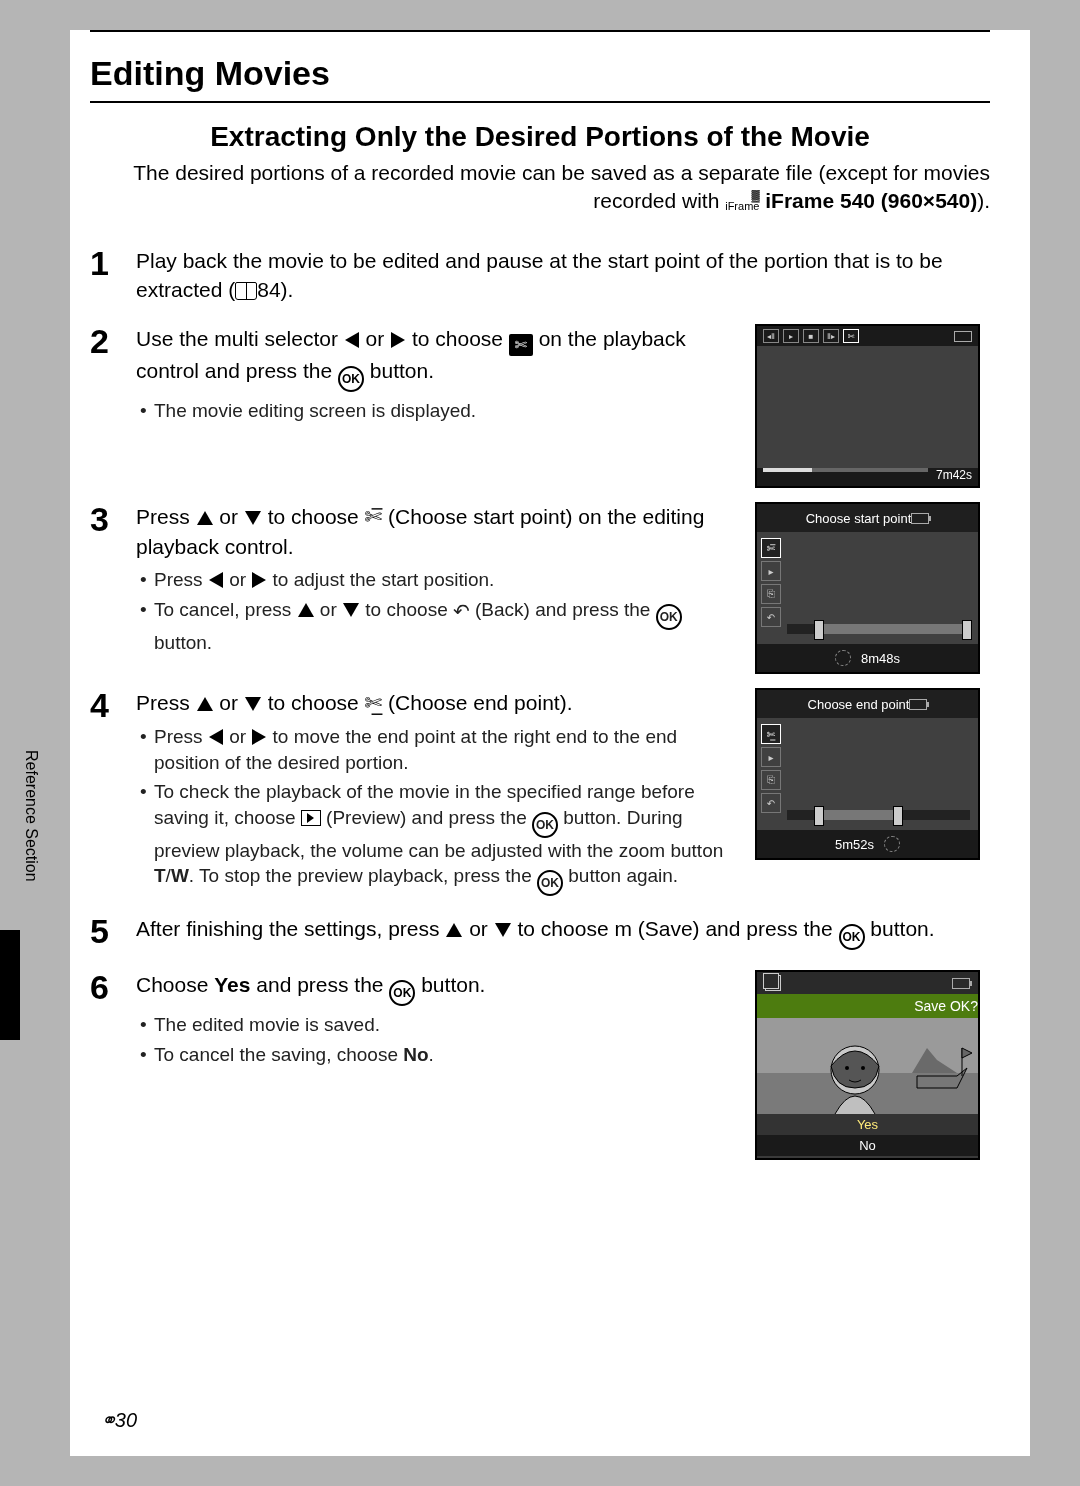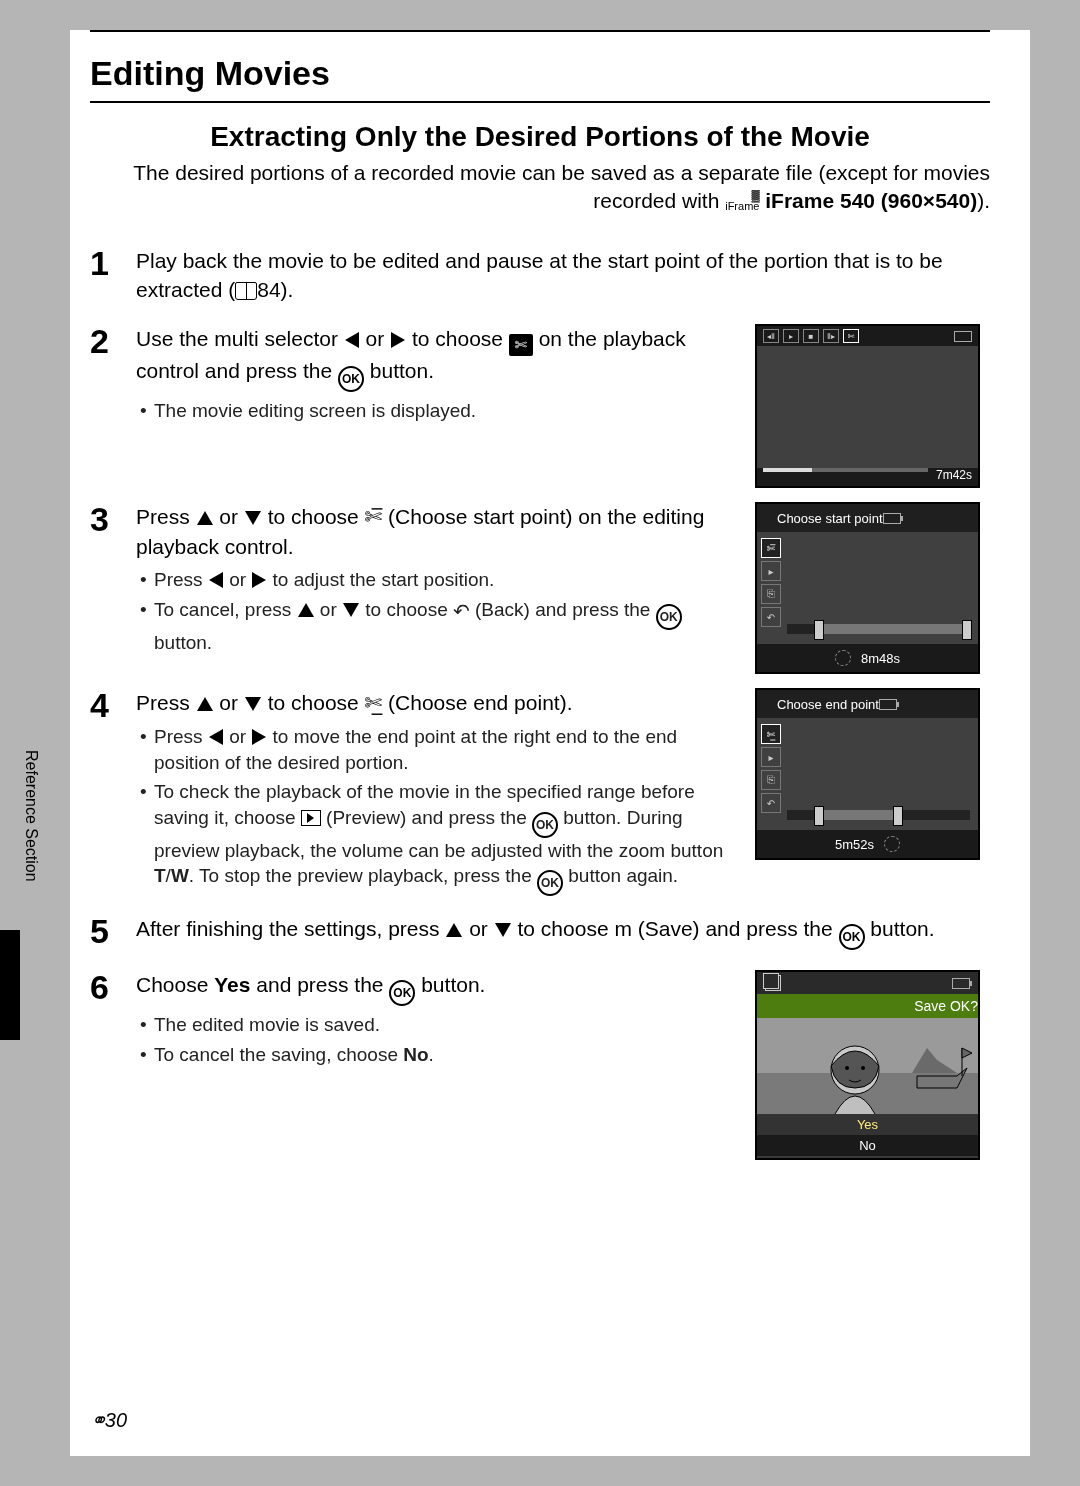"Choose start point" .mini.edit .header { justify-content: flex-start -> center }
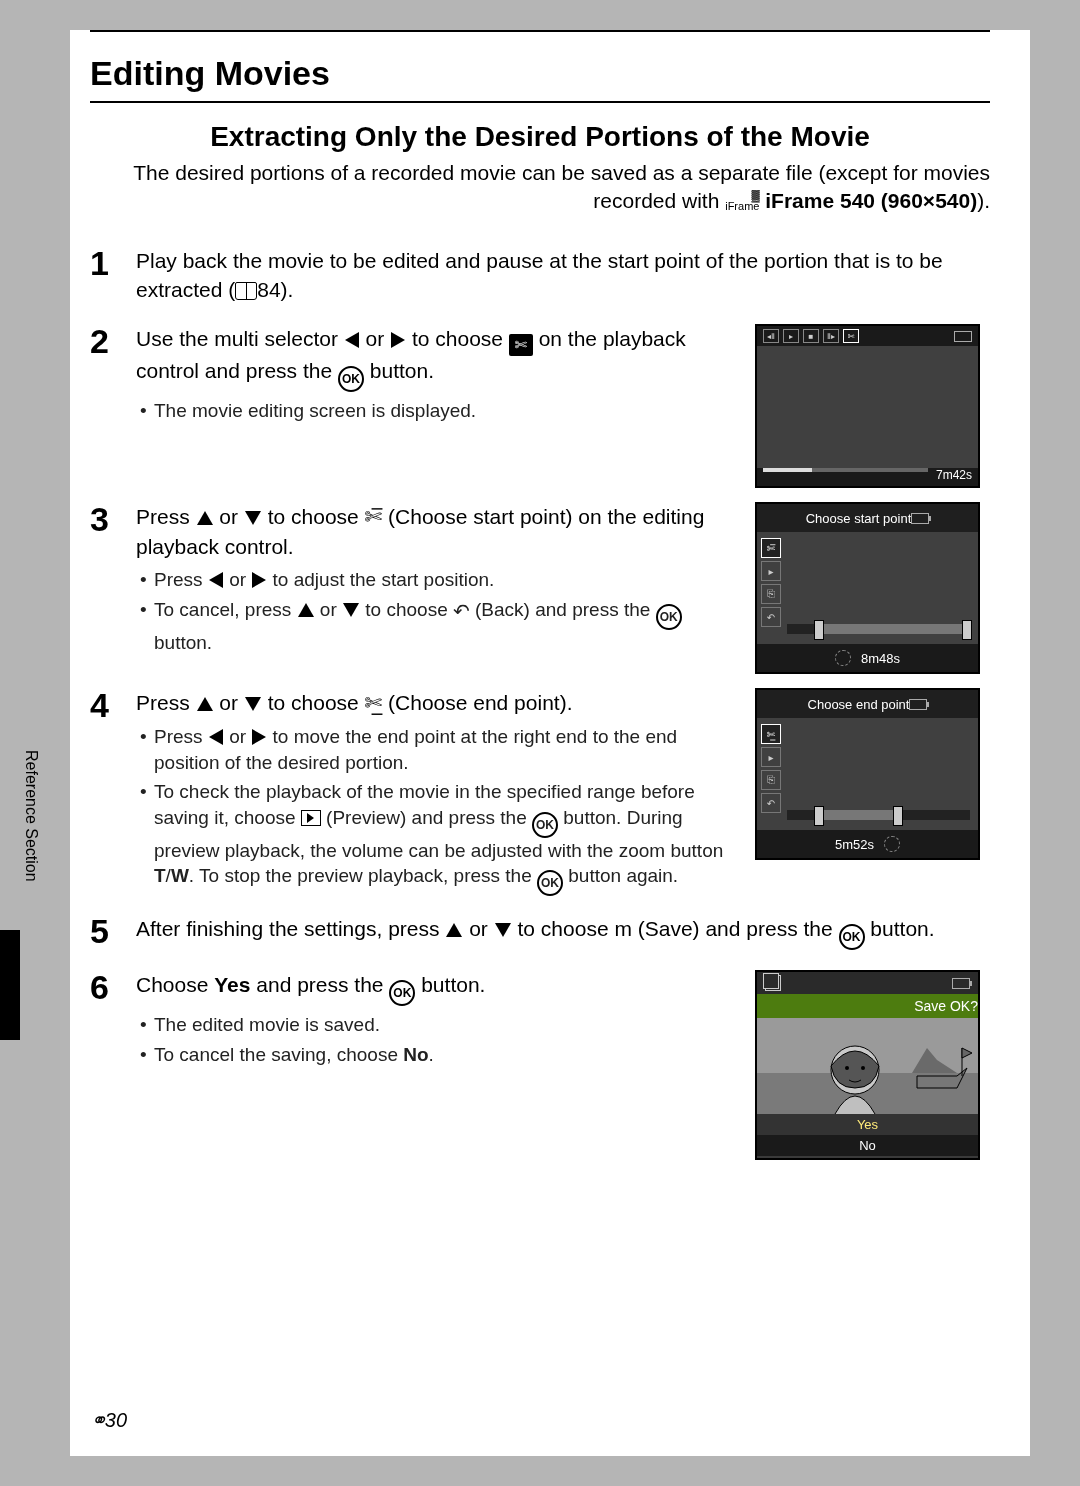"⚭30" .pagenum { left: 20px -> 30px }
